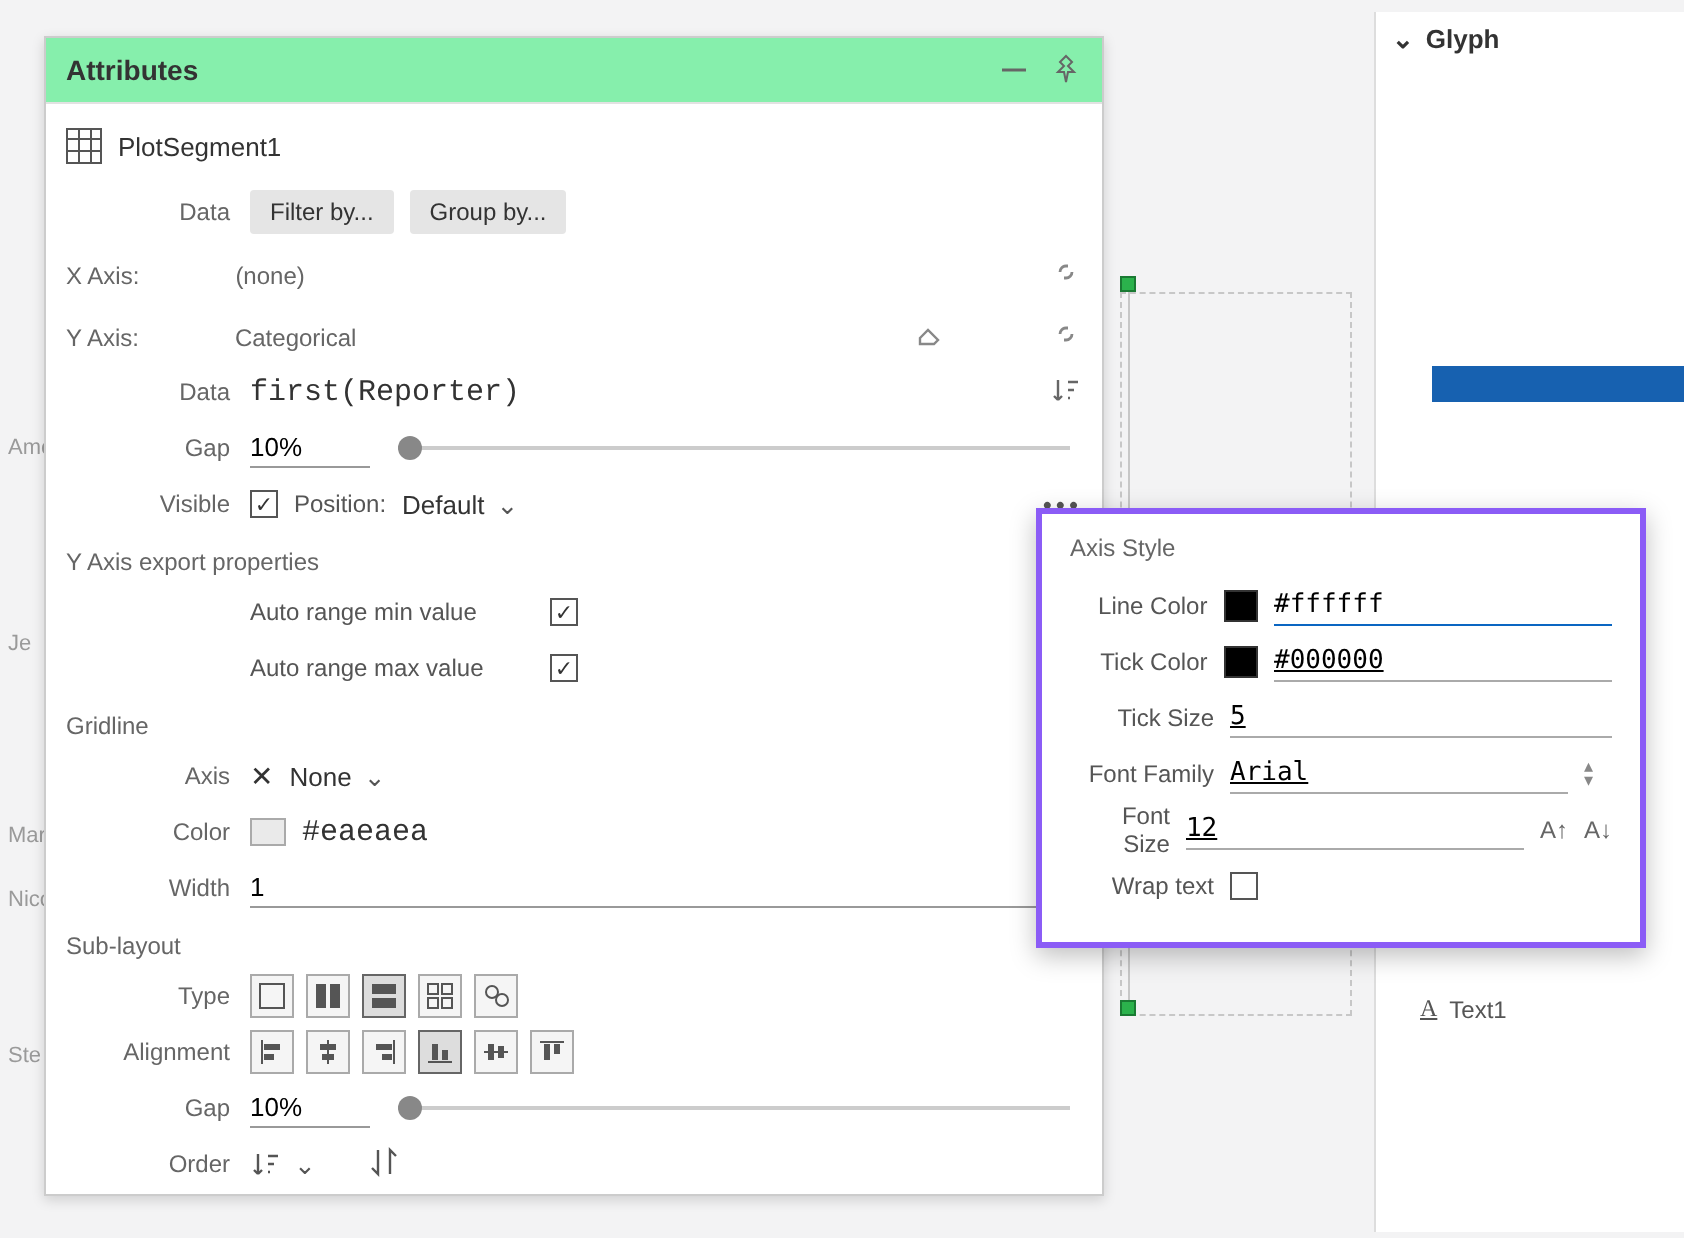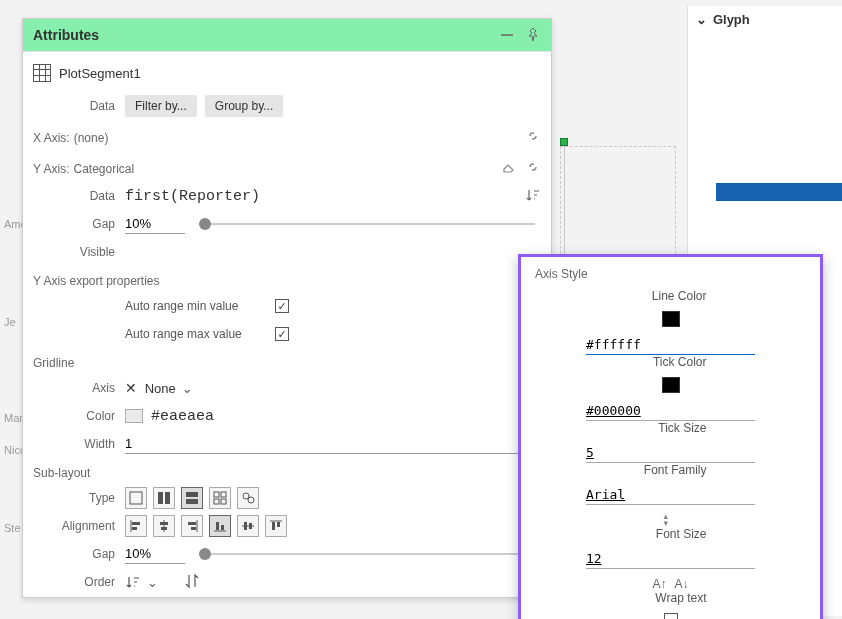"X Axis:" .section-heading { gap: none -> 44px }
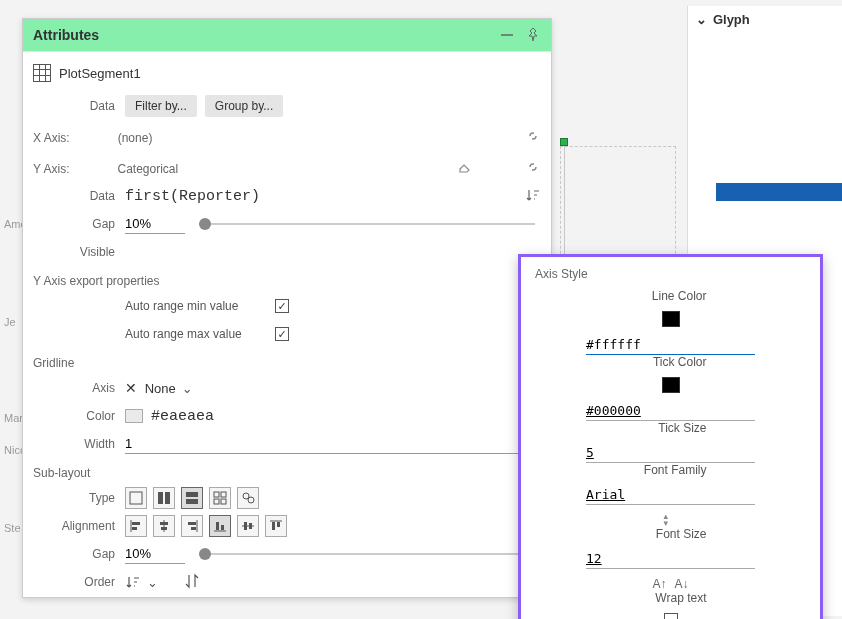"Position:" div.row-body { html: none -> <div> <span></span> <span>Position:</span> <span> <span>Default</span> <span></span> </span> <span></span> <span>•••</span> </div> }
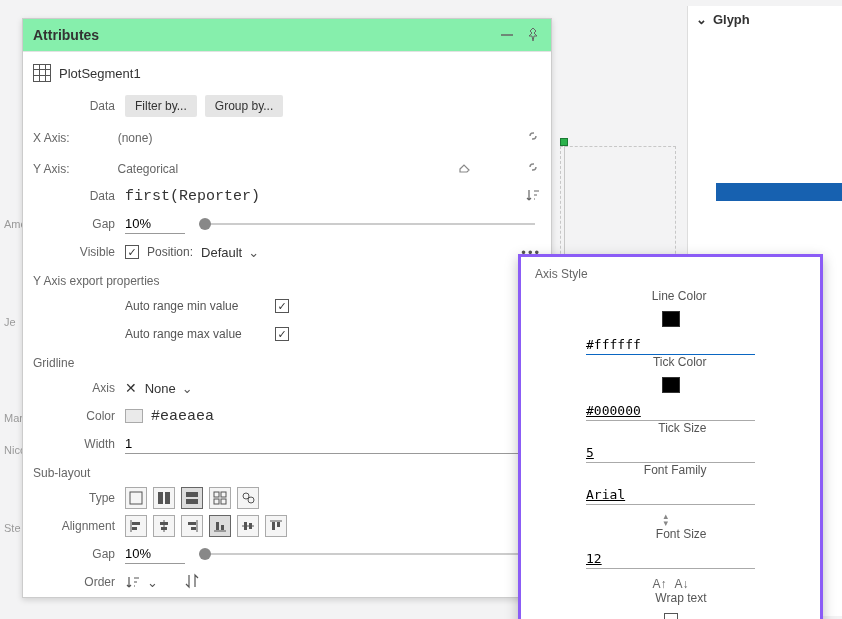"Line Color" .pop-row { flex-direction: column -> none }
